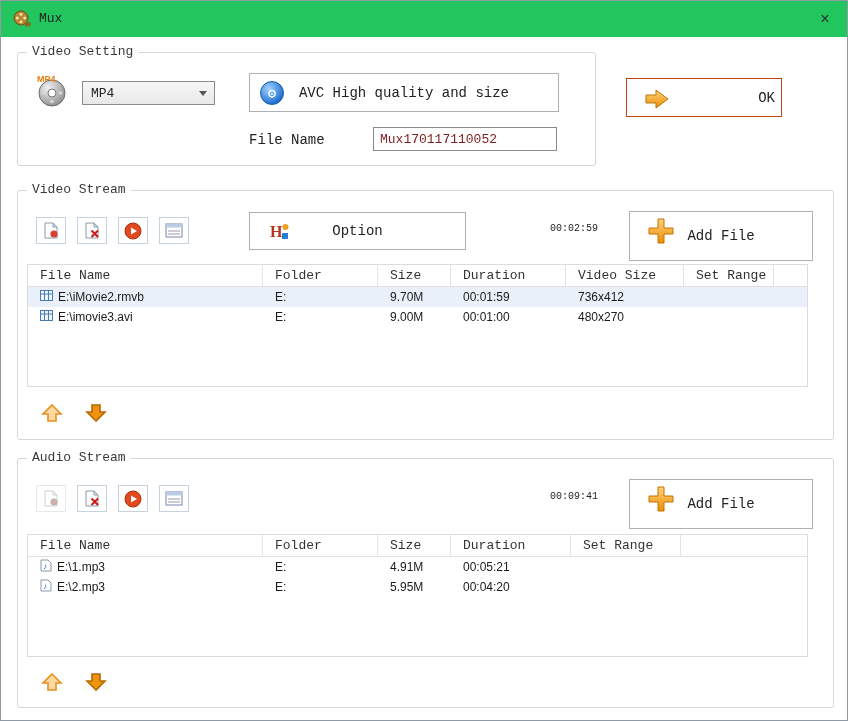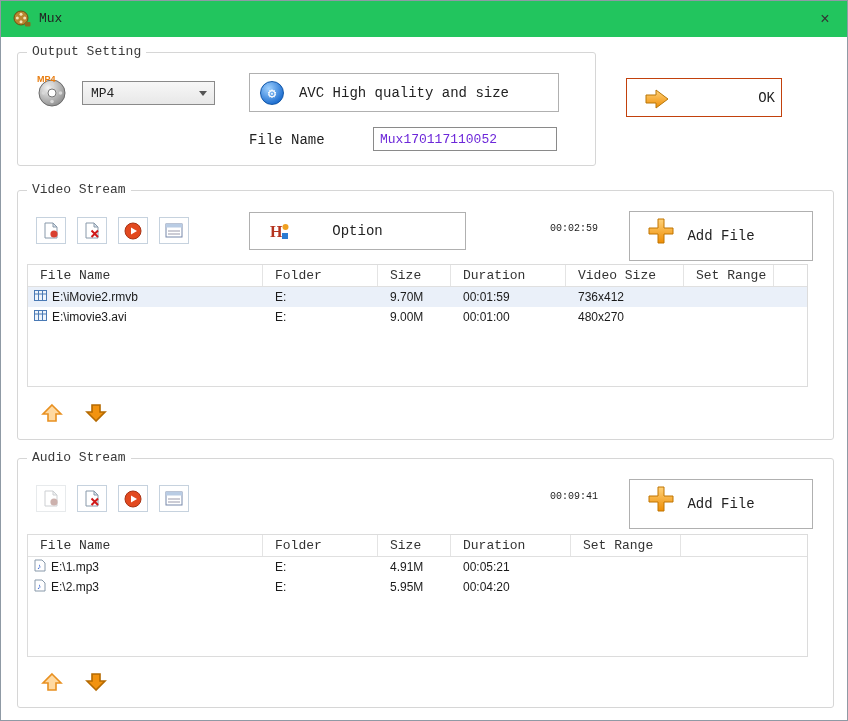"Output Setting" span.legend { text: Output -> Video }
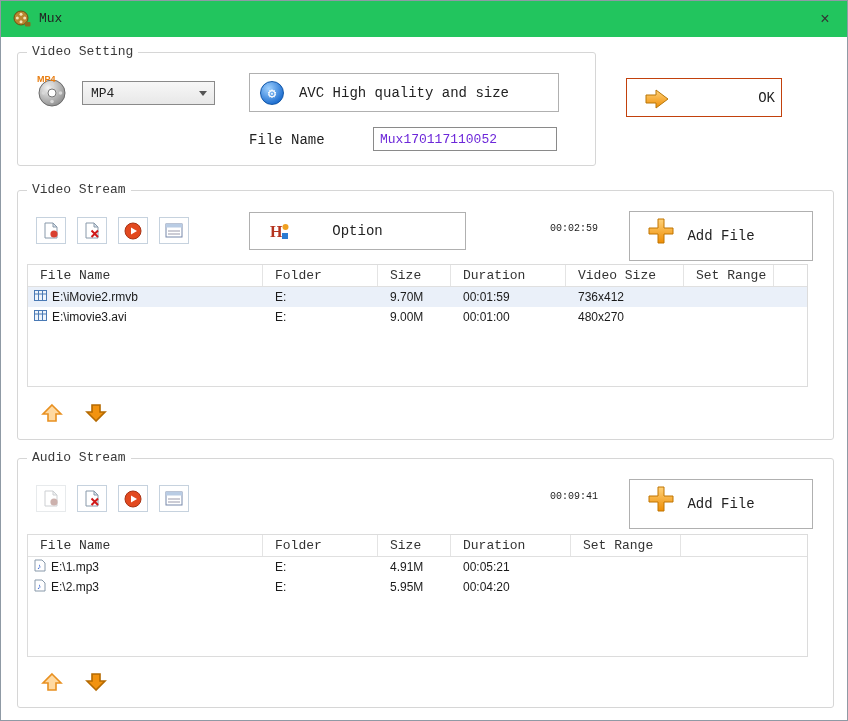"Mux170117110052" .file-name-input { color: #6d28d9 -> #7f1d1d }
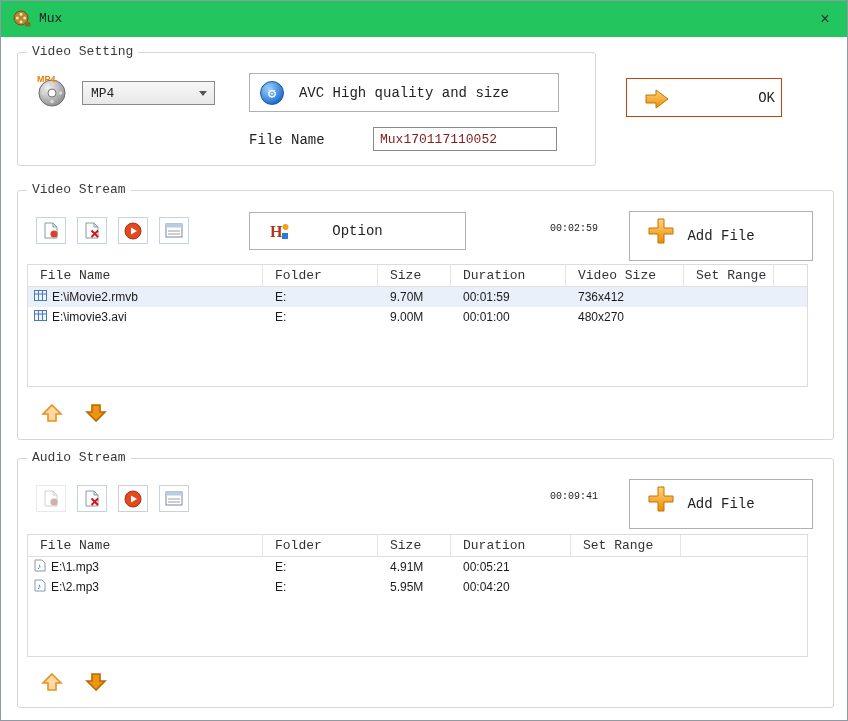"E:\iMovie2.rmvb" .td.col-name { padding-left: 6px -> none }
